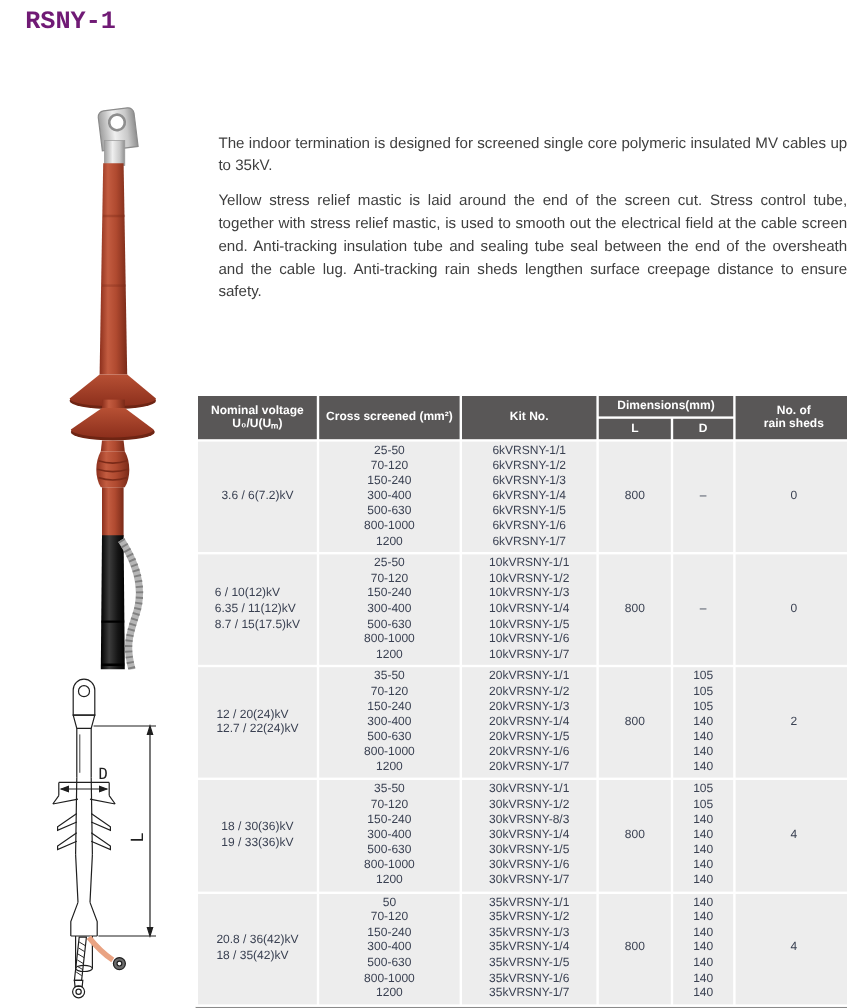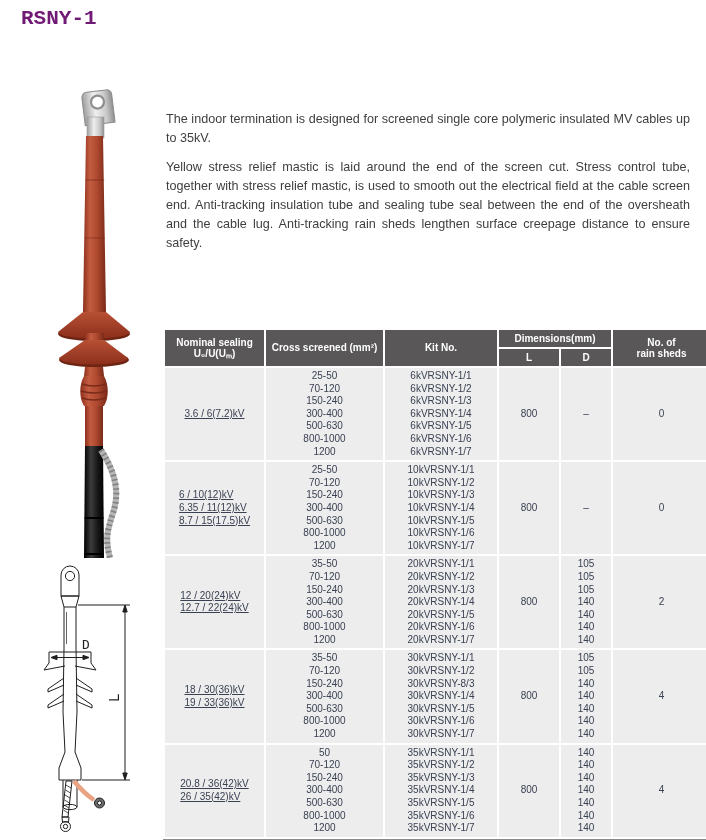"The indoor termination is designed" .intro { left: 166px -> 182px }
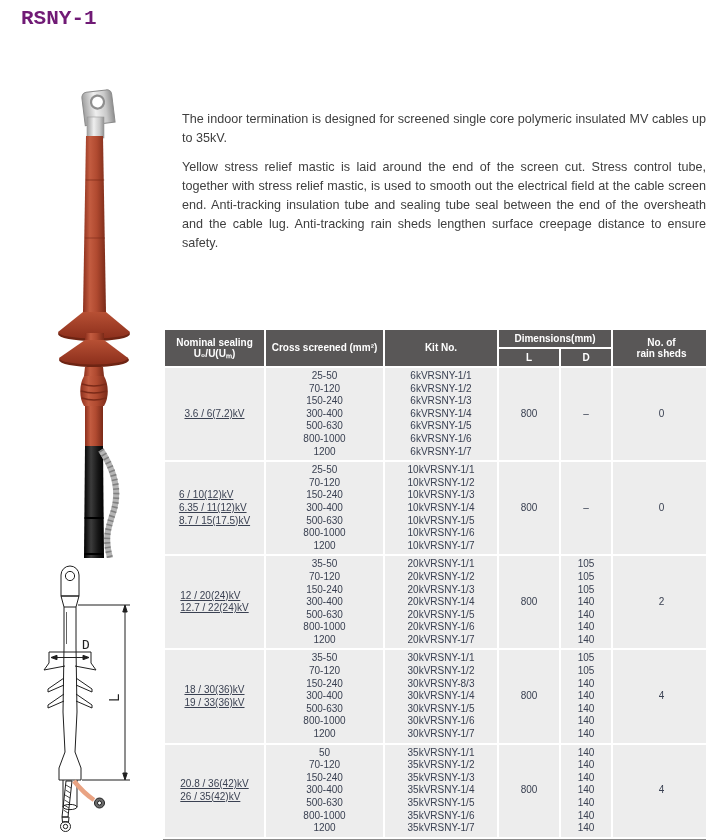"Nominal sealing" th { text: sealing -> voltage }
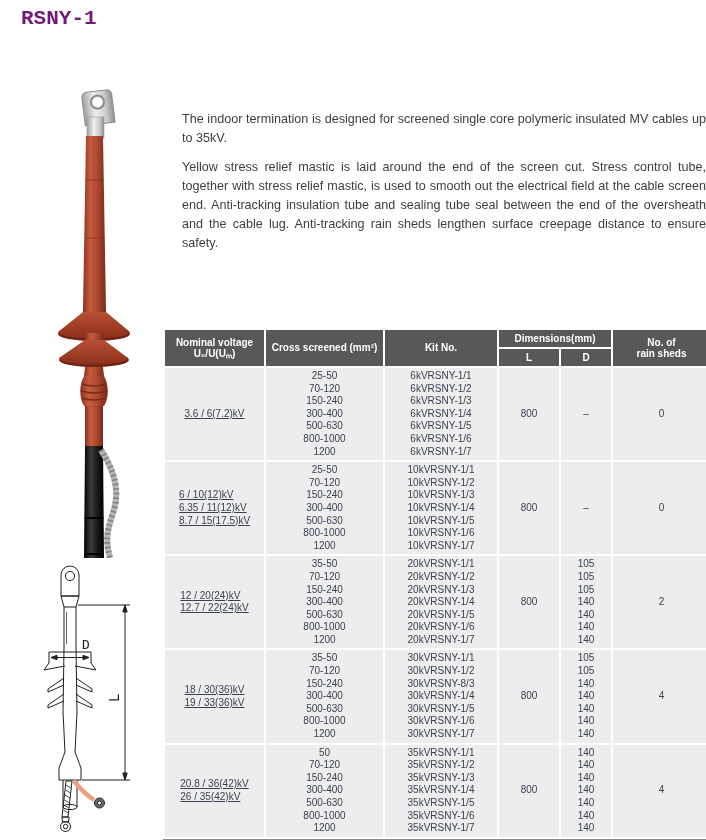"3.6 / 6(7.2)kV" td .vblock { text-decoration: underline -> none }
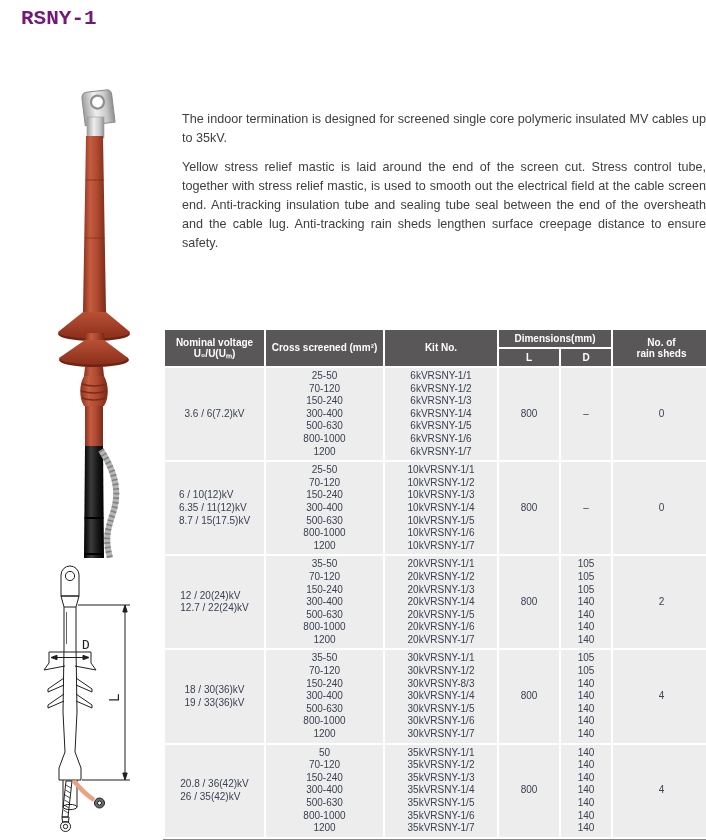"20.8 / 36(42)kV" span.vblock { text: 26 -> 18 }
